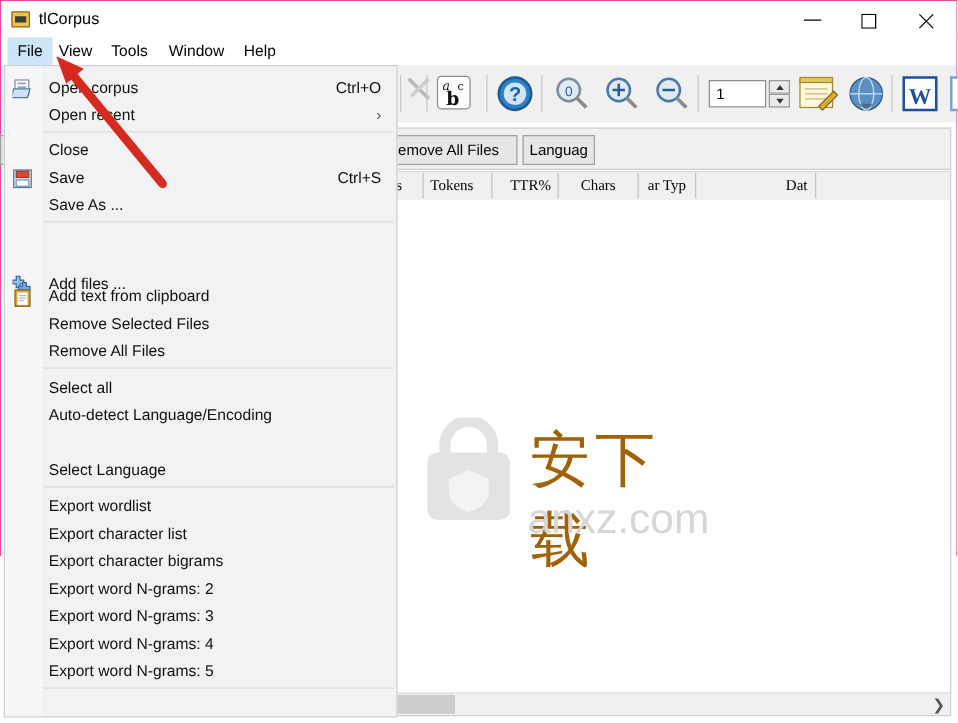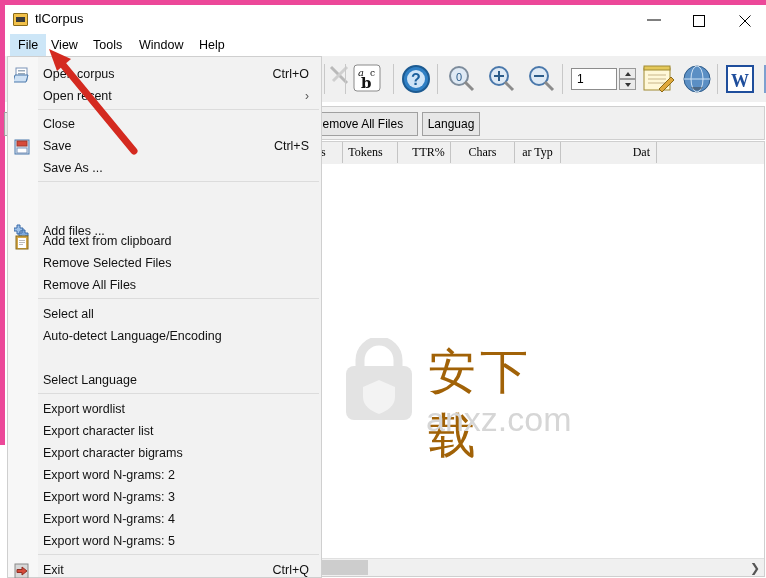"tlCorpus" #app { border: 5px solid #ec4899 -> 1px solid #ec4899 }
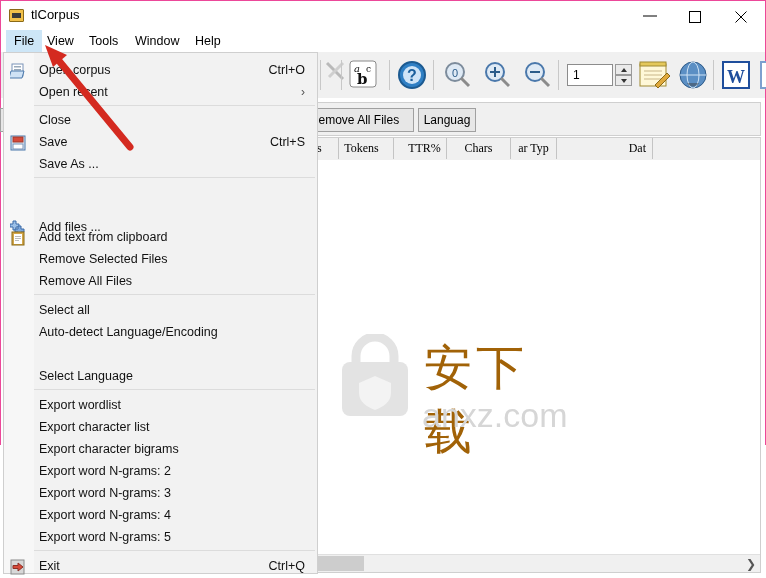"Exit" div.mi { html: <div> <svg> <rect></rect> <path></path> </svg> <span>Exit</span> <span>Ctrl+Q</span> </div> -> none }
